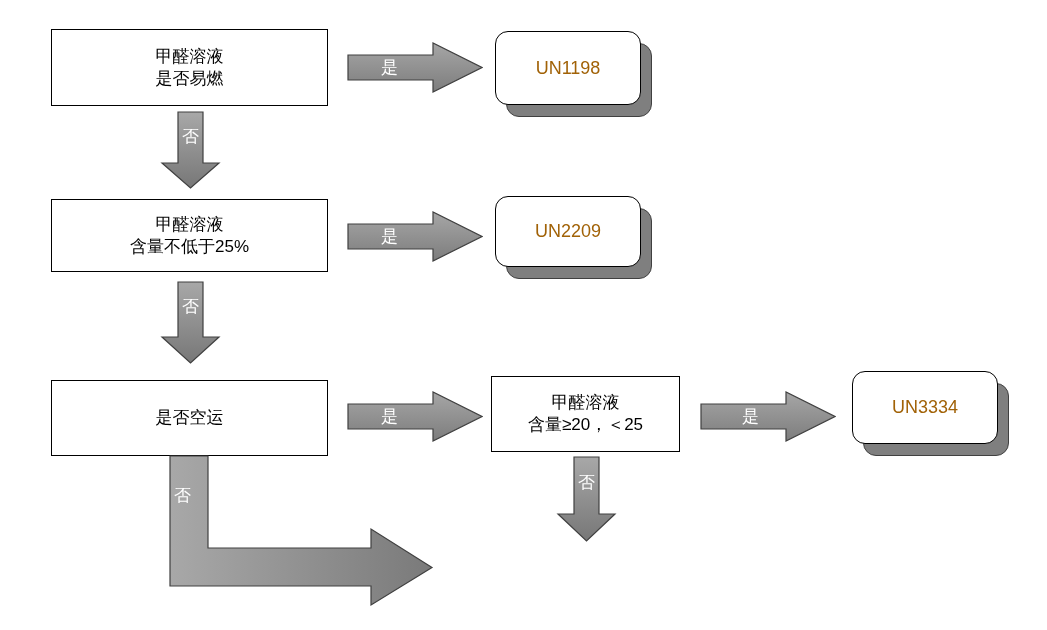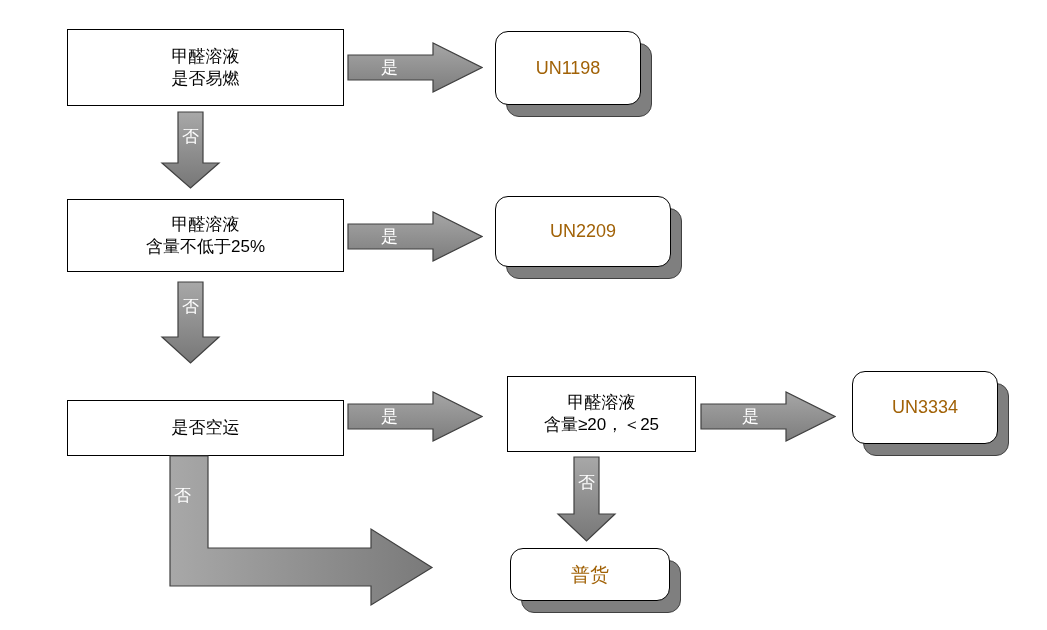"甲醛溶液" .dbox { margin-left: 16px -> none }
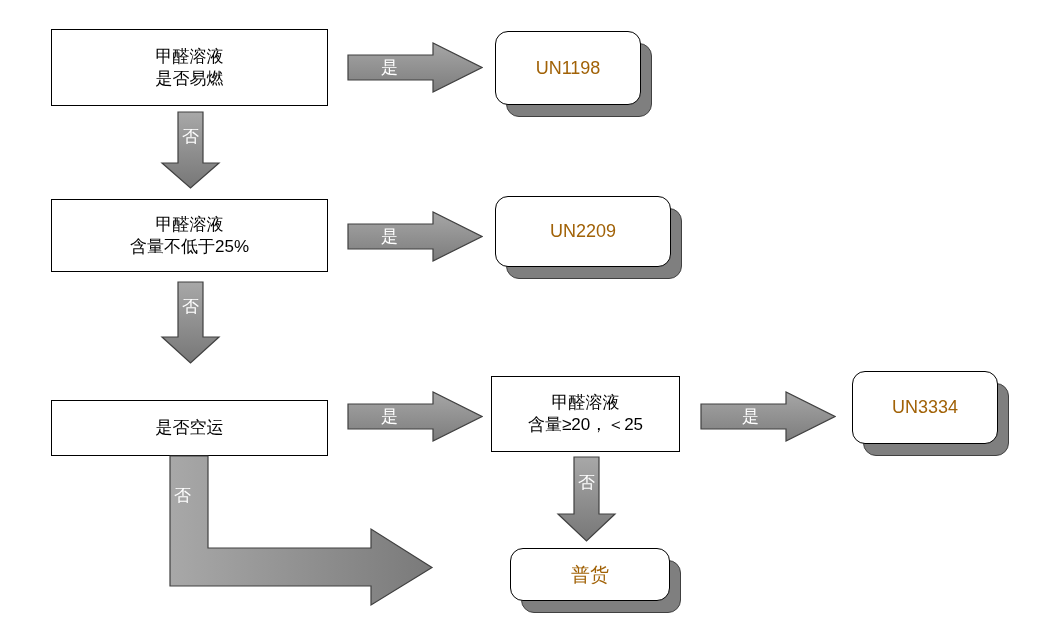"UN2209" div.rbox-wrap { width: 176px -> 146px }
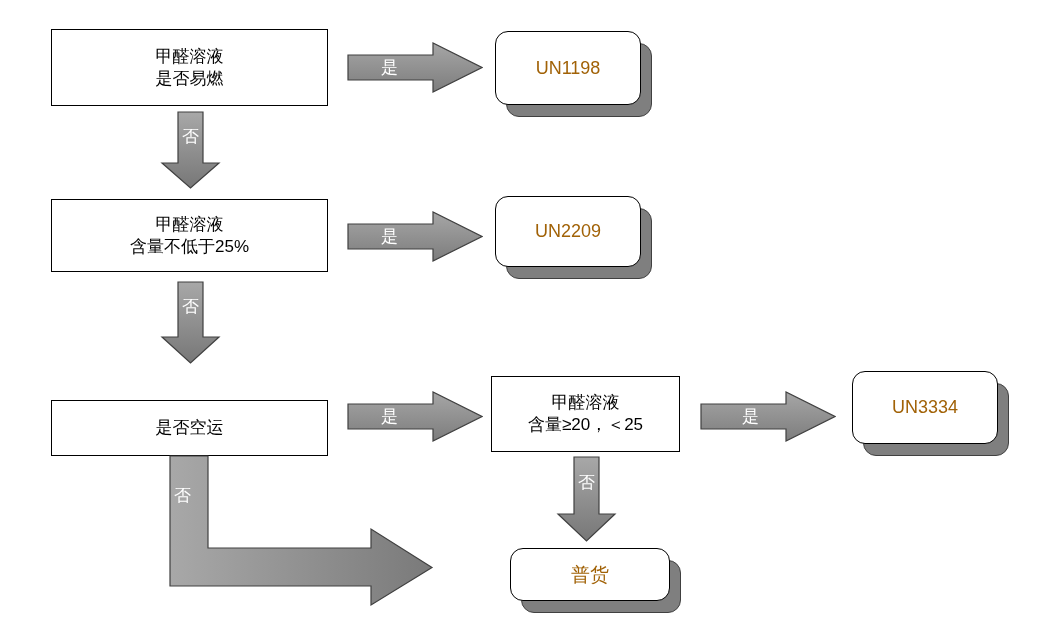"是否空运" div.dbox { height: 56px -> 76px; top: 400px -> 380px }
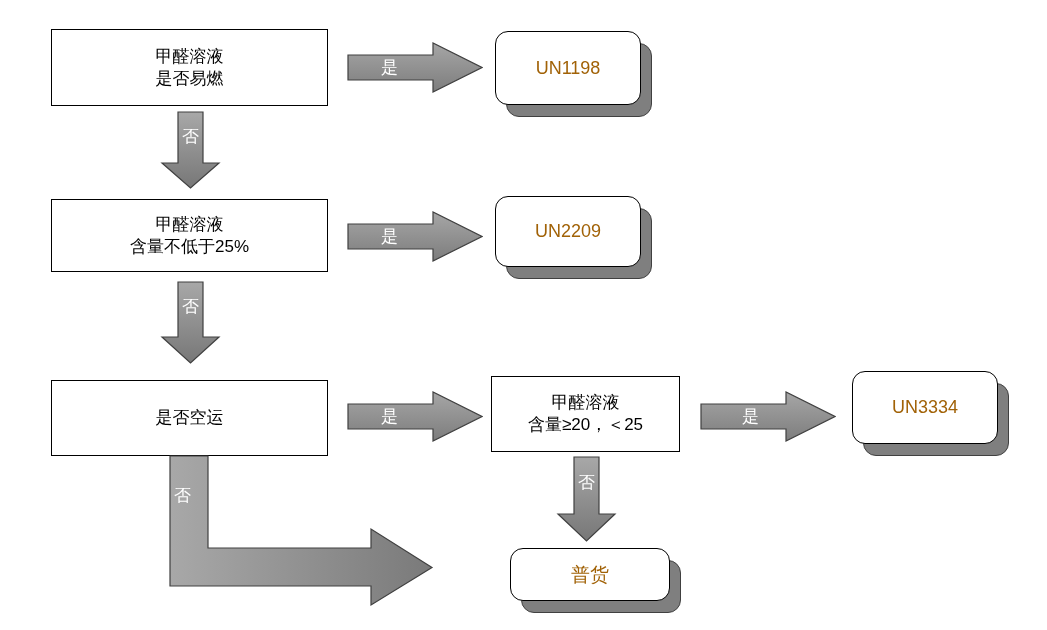"普货" div.rbox-wrap { html: <div> <div></div> <div> <span>普货</span> </div> </div> -> none }
